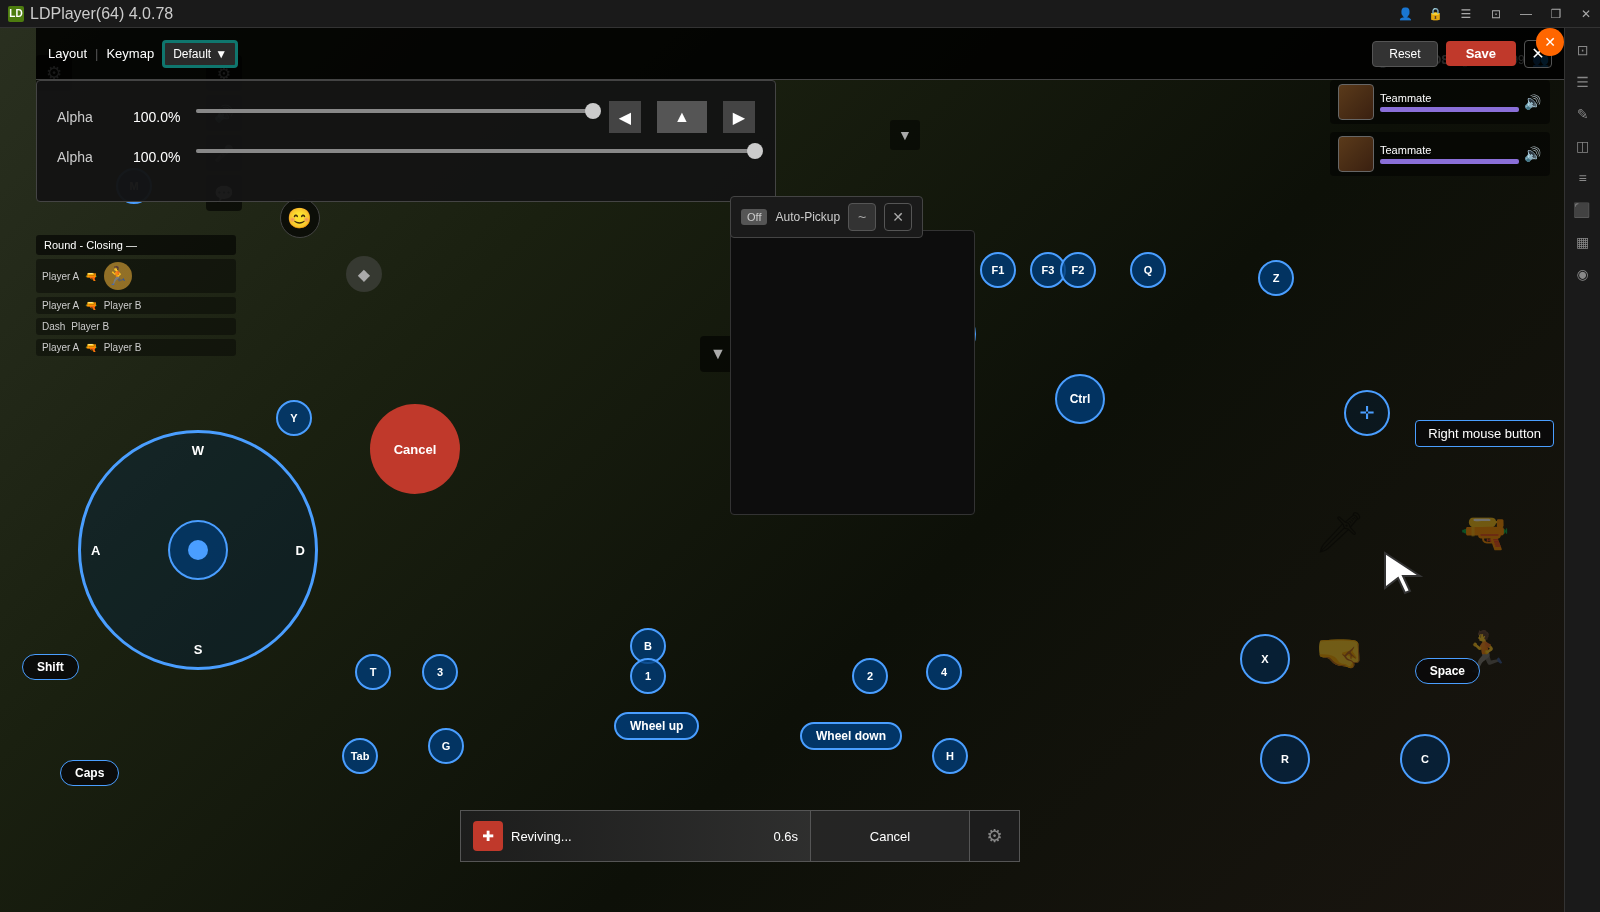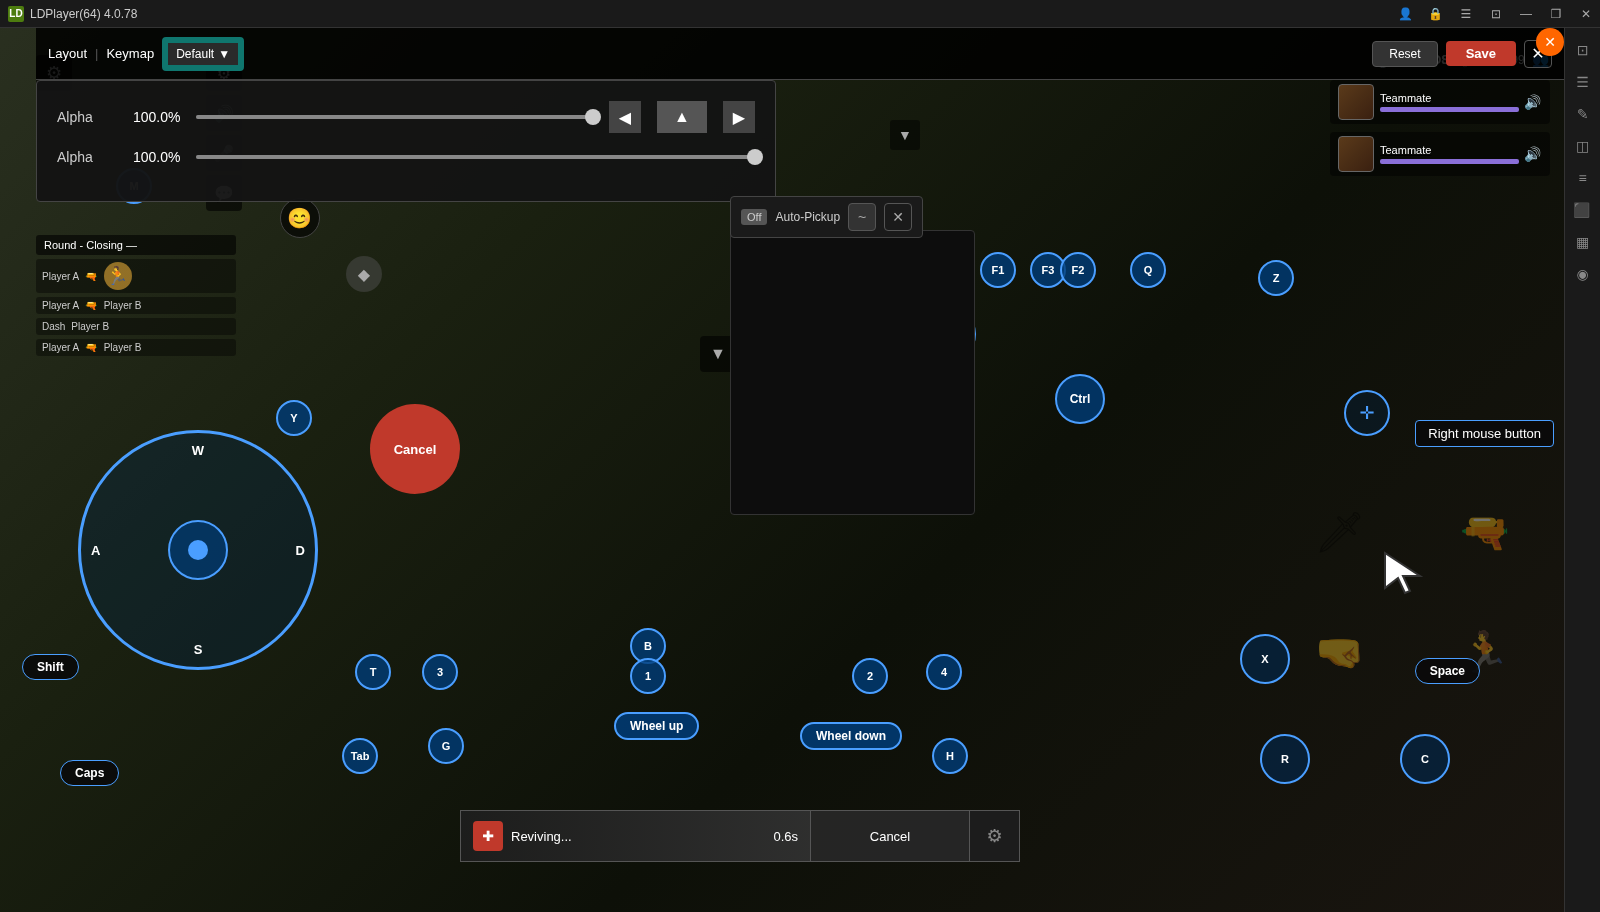"LDPlayer(64) 4.0.78" .titlebar-title { font-size: 12px -> 16px }
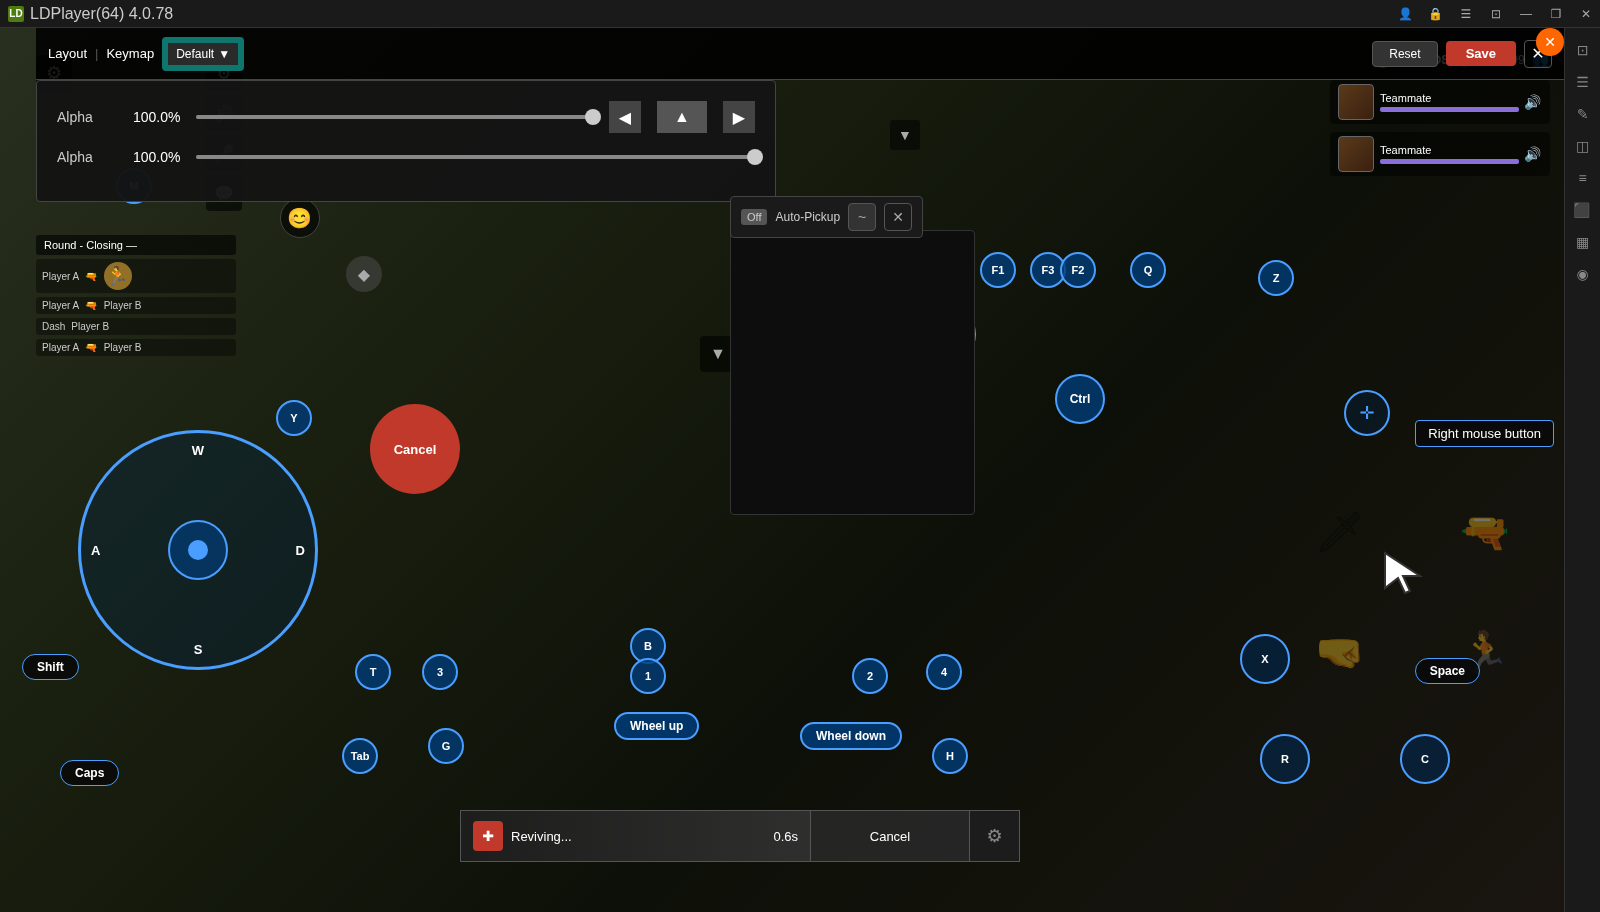"Default" .keymap-dropdown { border: 6px solid #0f766e -> 3px solid #0f766e }
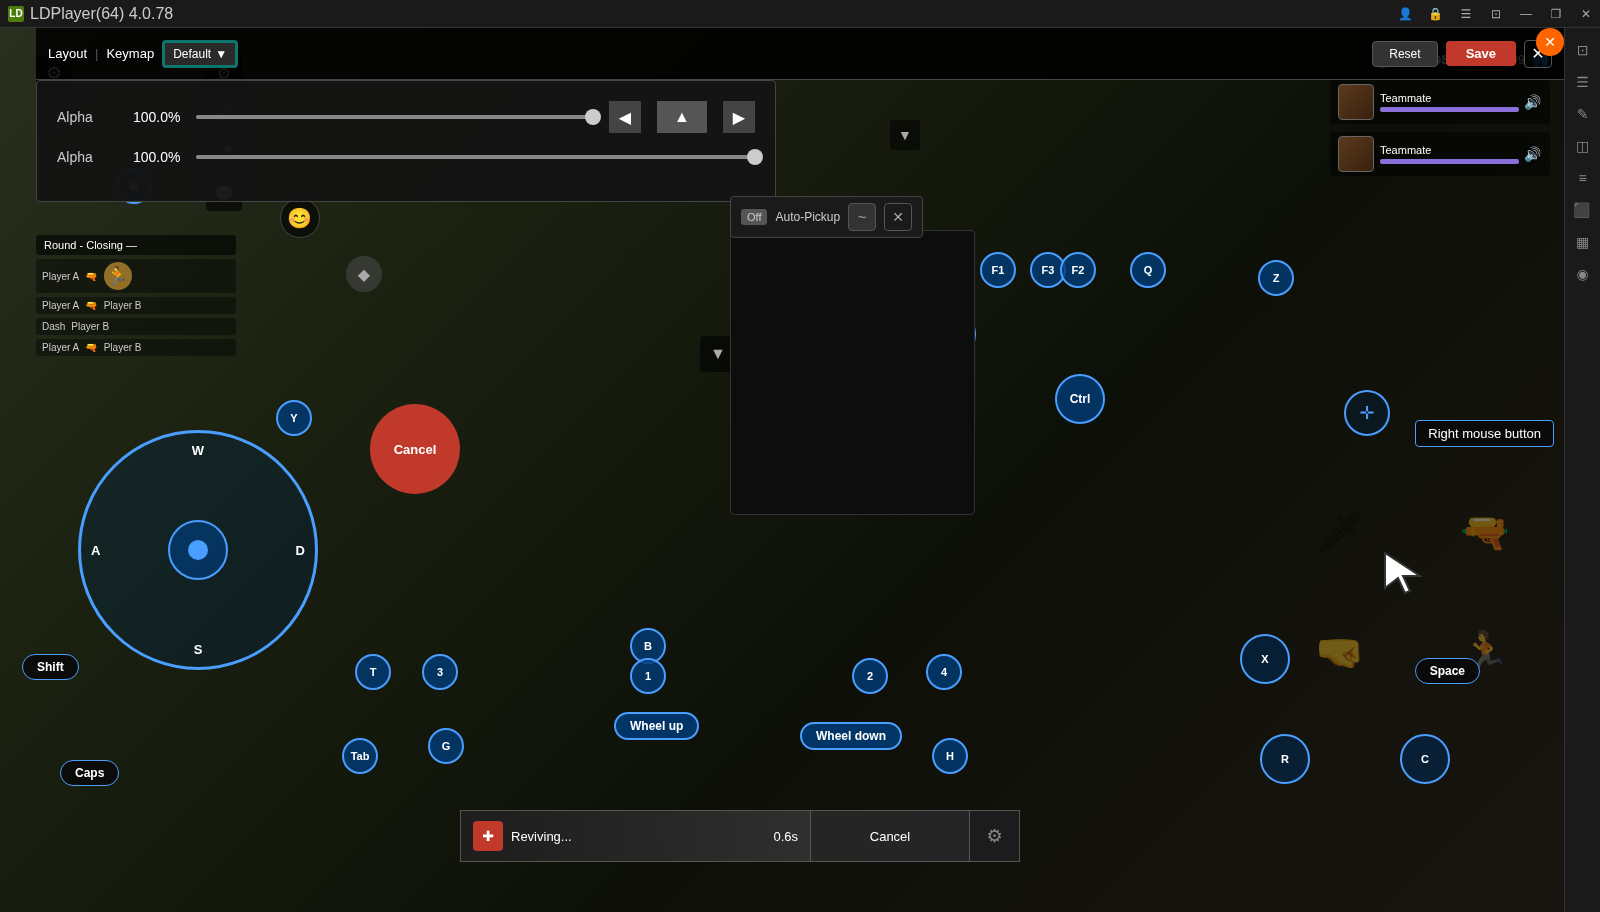"100.0%" .settings-slider-container { align-items: center -> flex-start }
